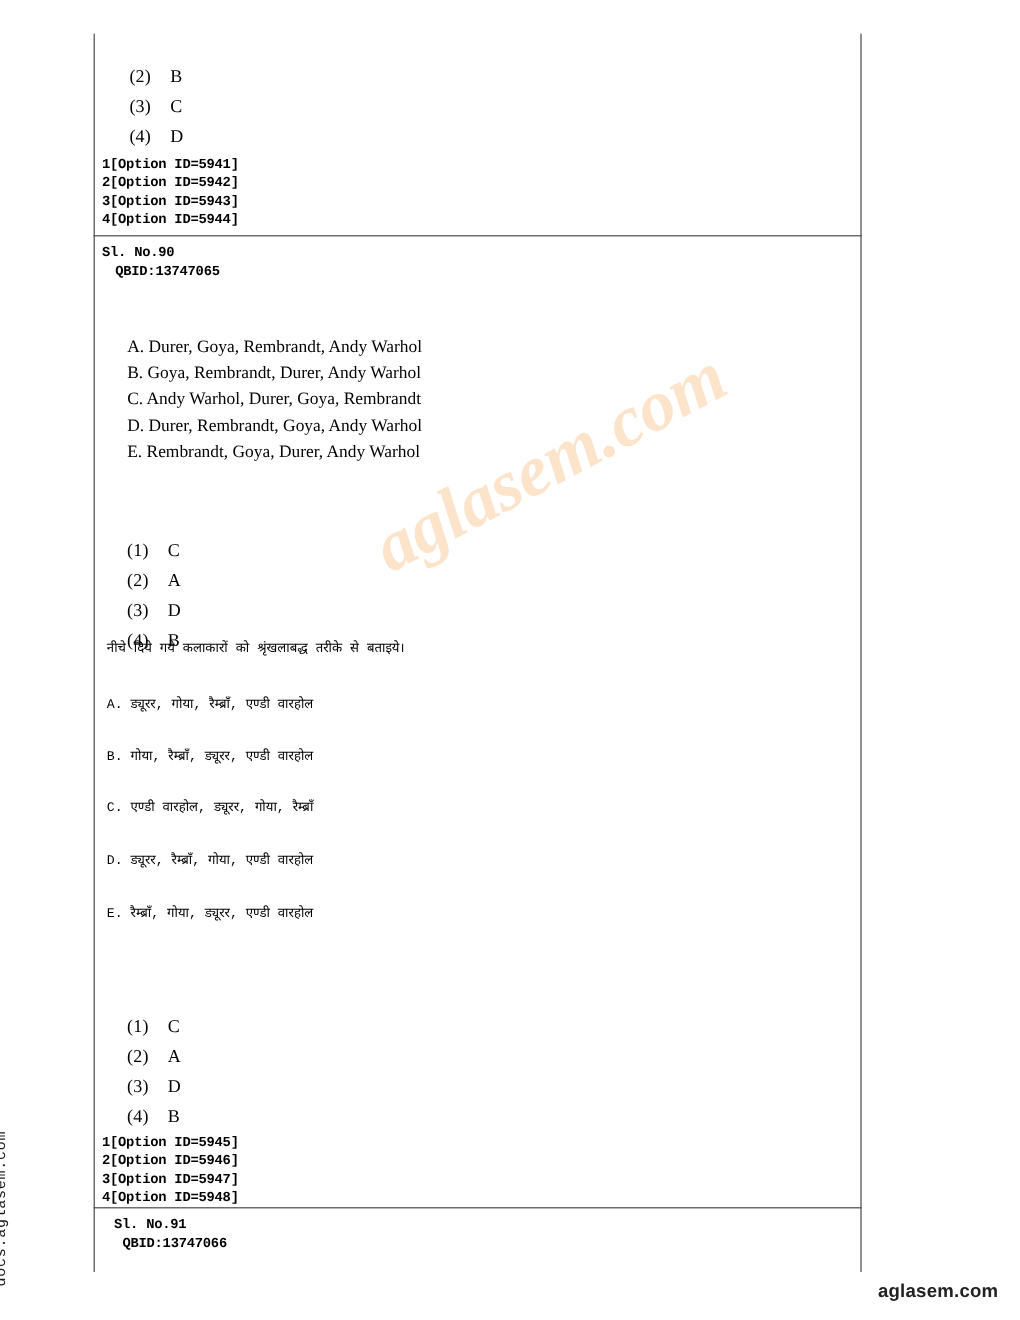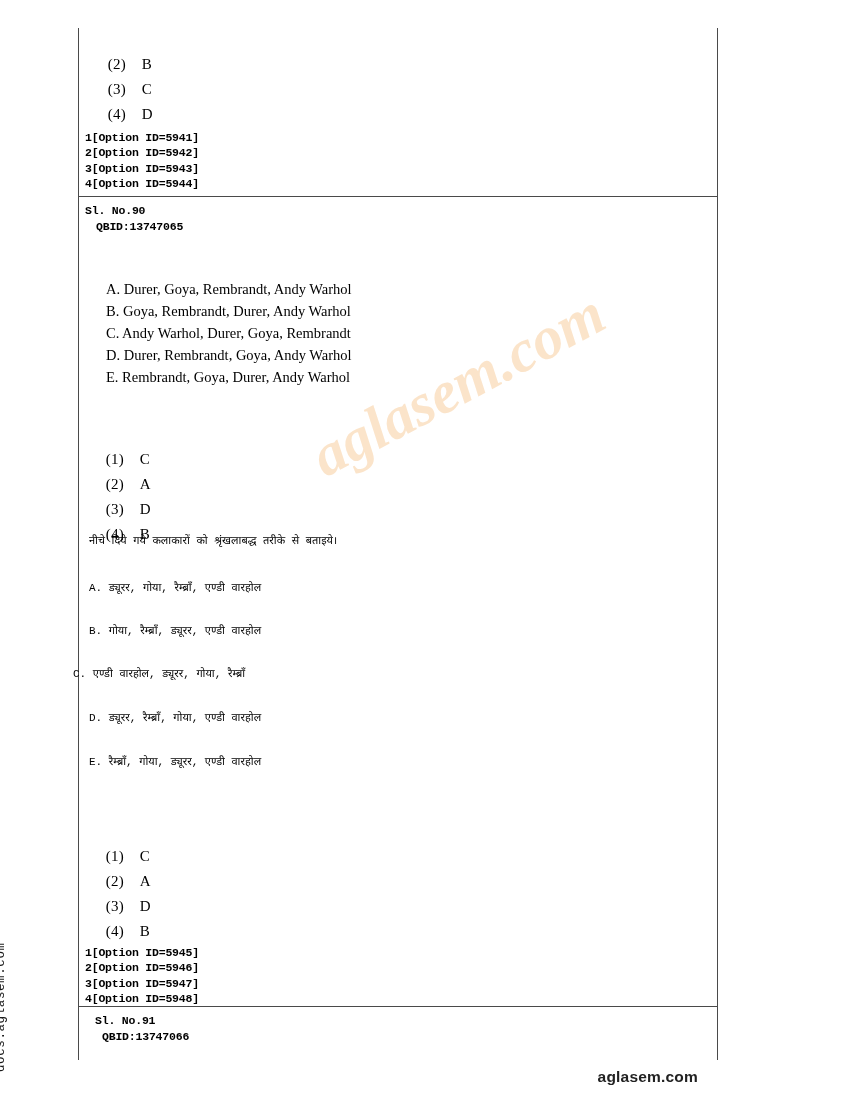"(2) B" .page { width: 716px -> 850px }
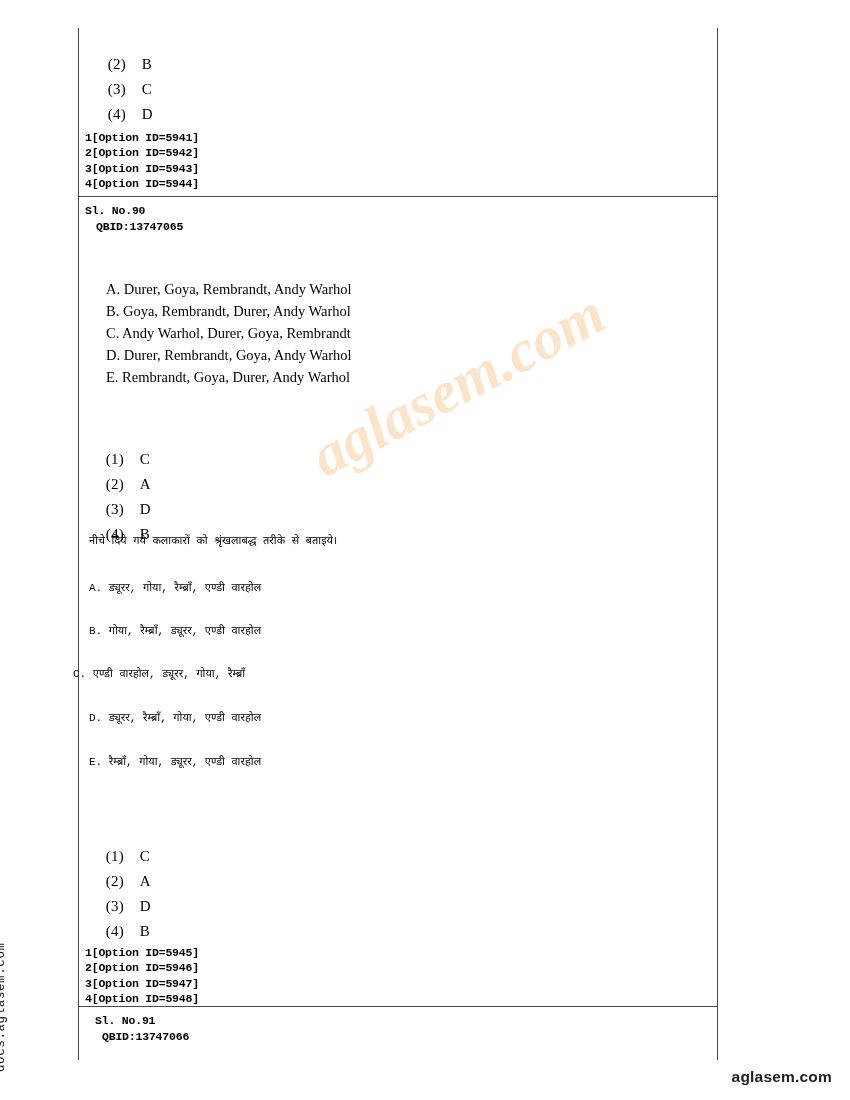"C. एण्डी वारहोल, ड्यूरर, गोया," div.blk { left: 73px -> 89px }
